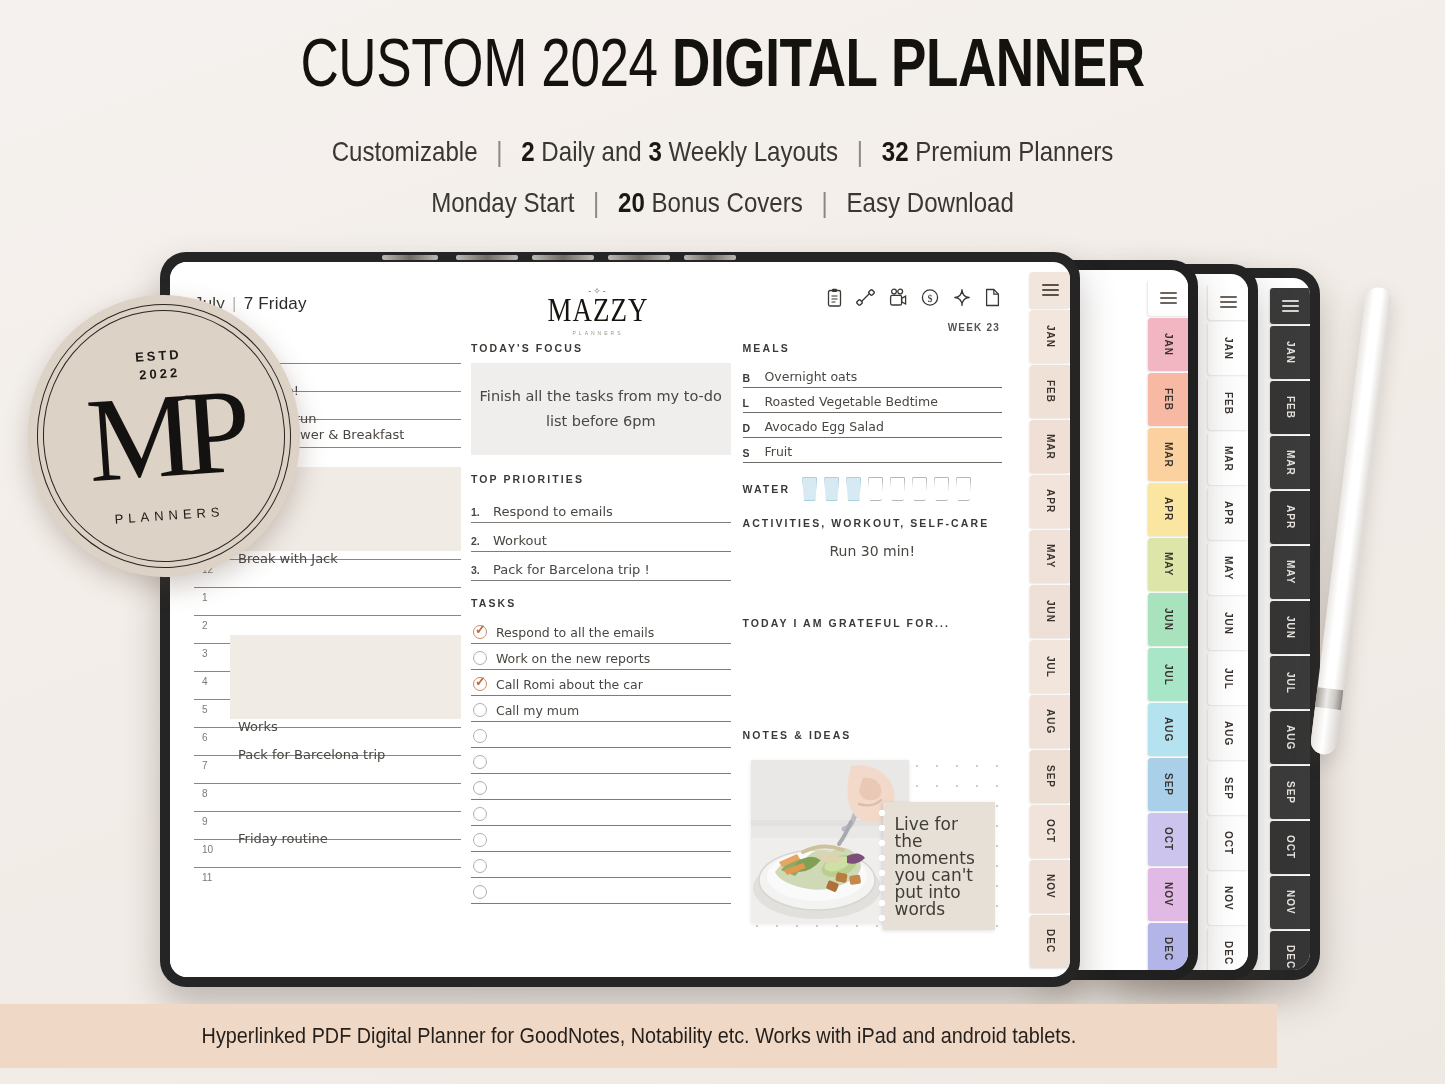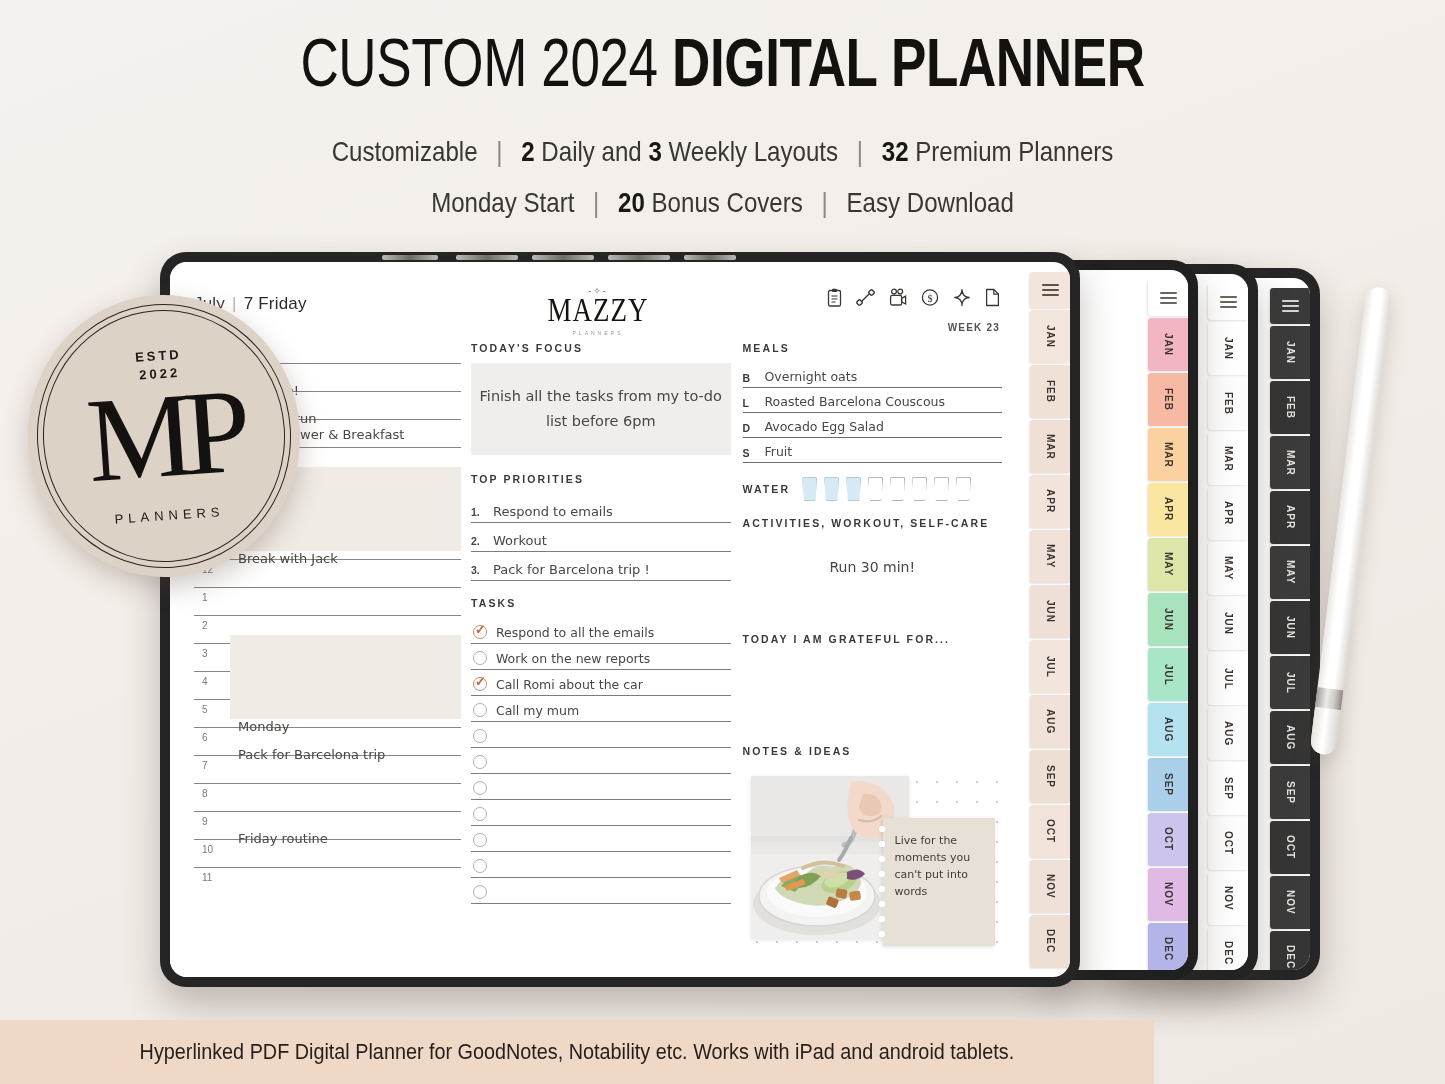"Roasted Barcelona Couscous" span.v { text: Barcelona Couscous -> Vegetable Bedtime }
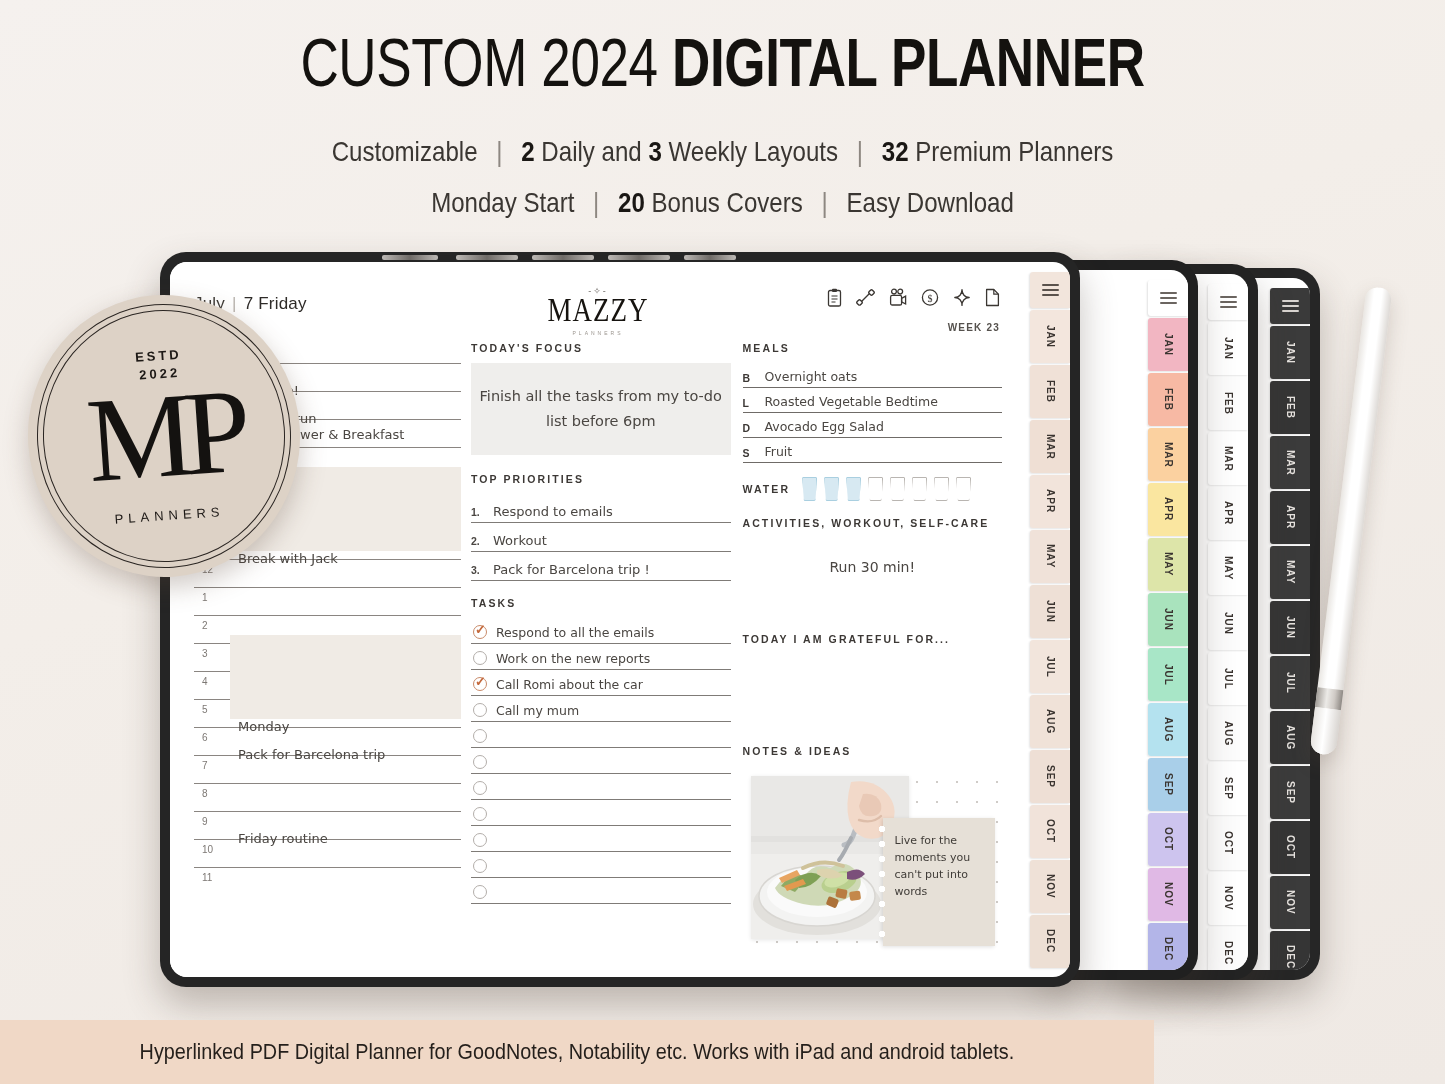"Run 30 min!" .act-note { margin-top: 30px -> 14px }
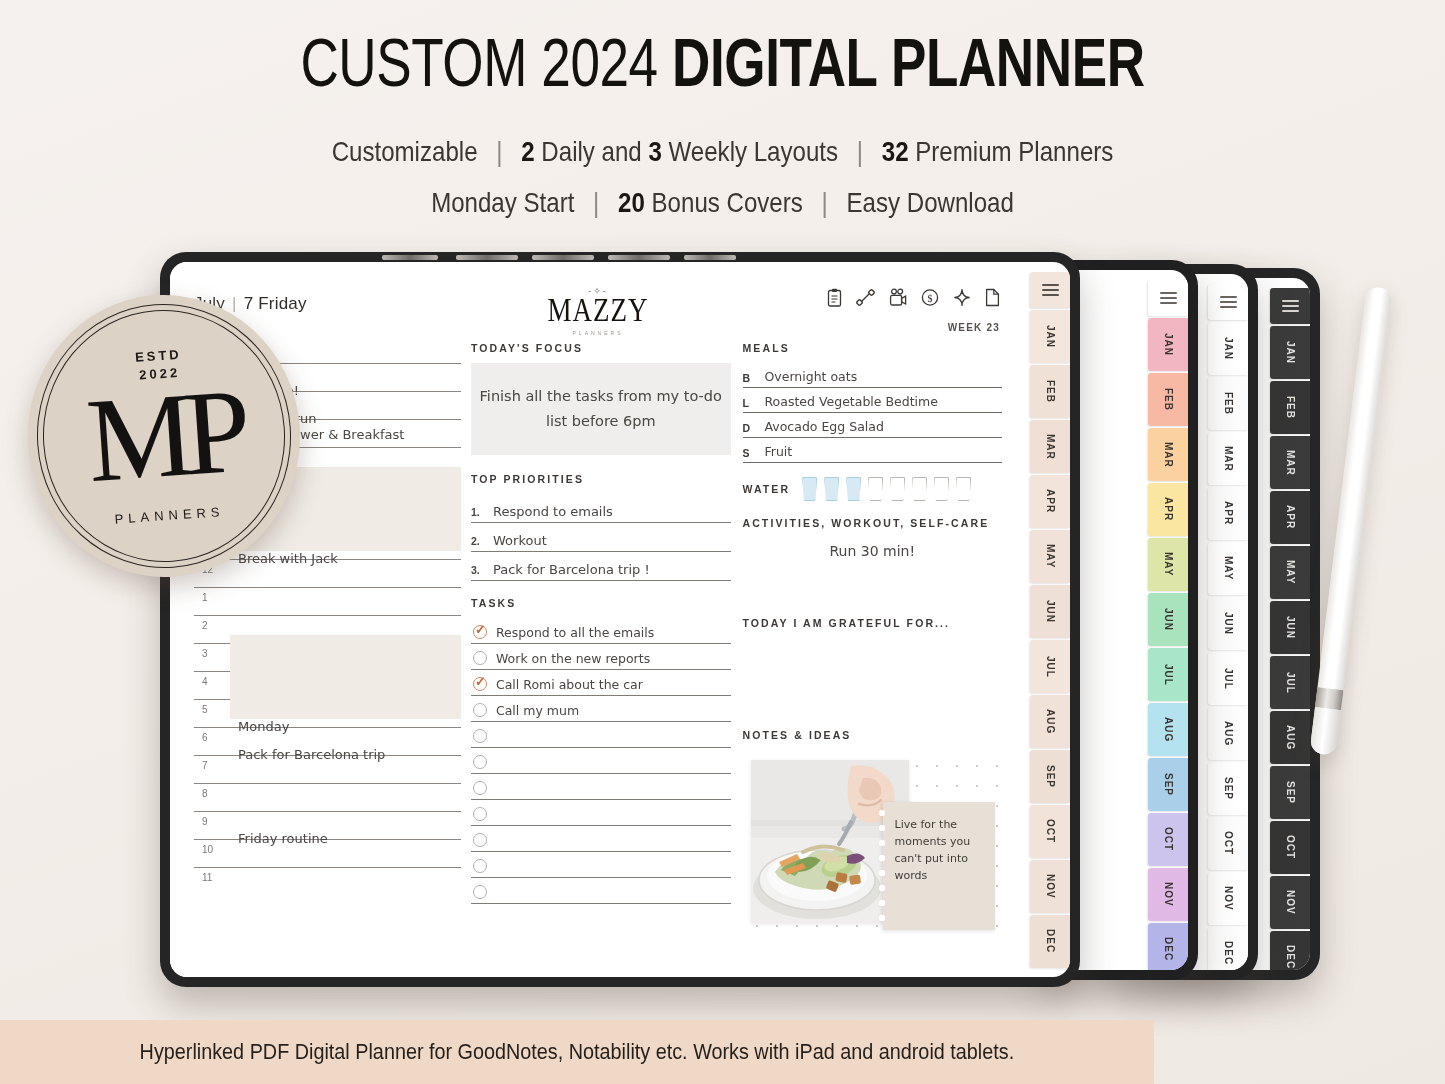"Monday" span.ev { text: Monday -> Works }
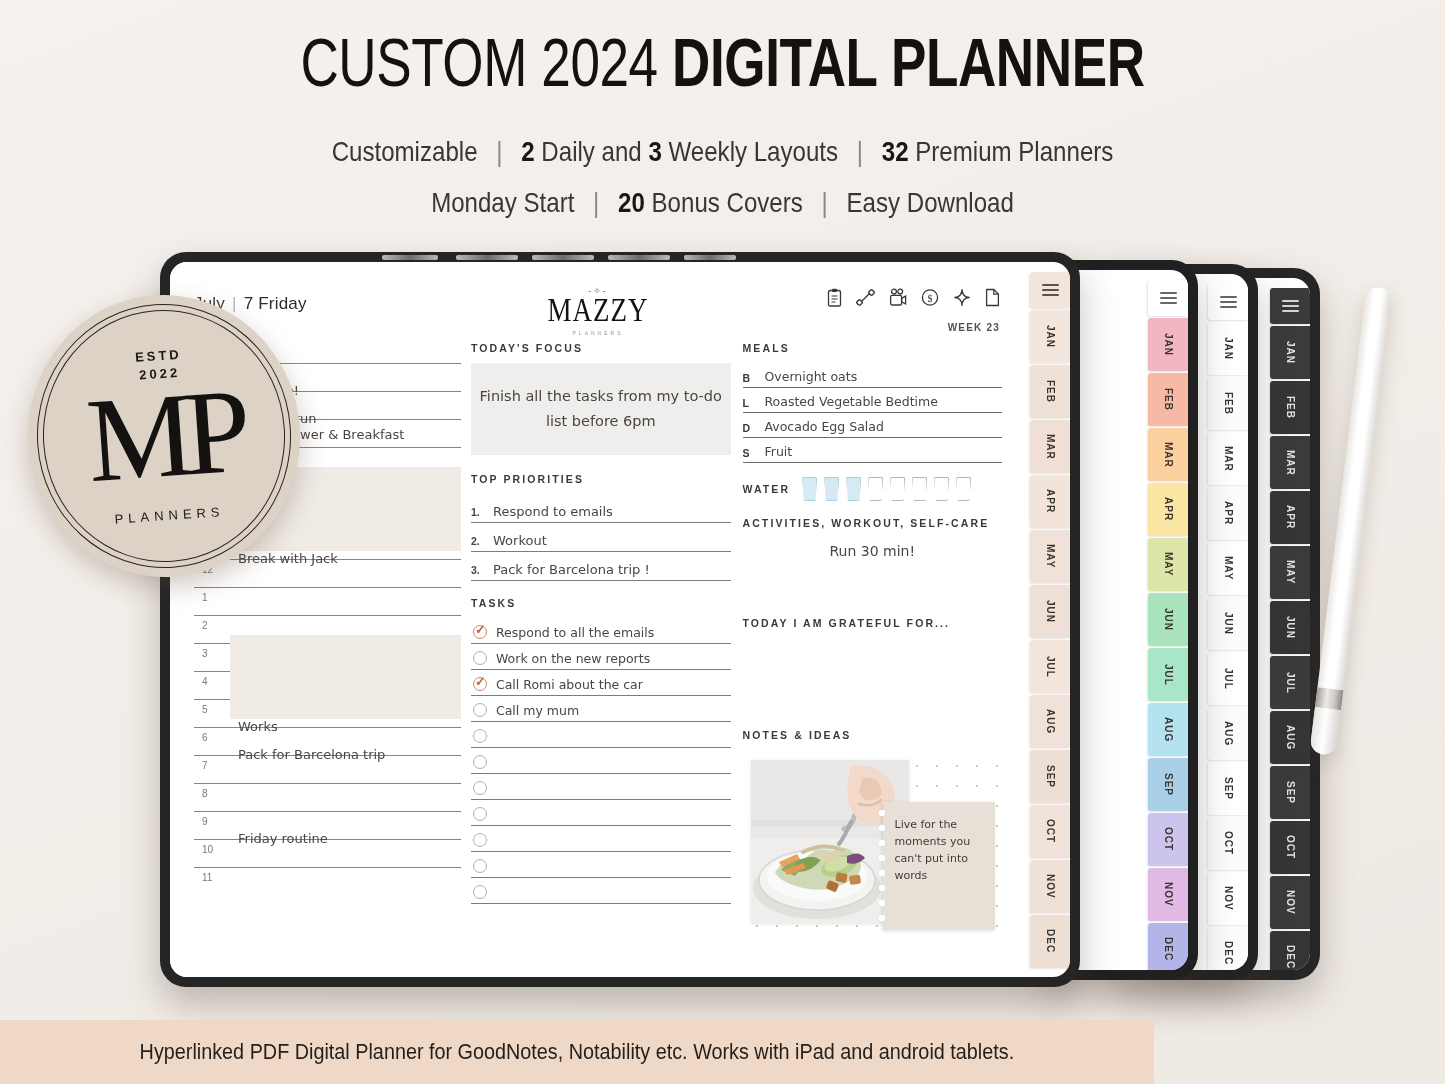"Live for the moments you" .sticky p { font-size: 11px -> 17px }
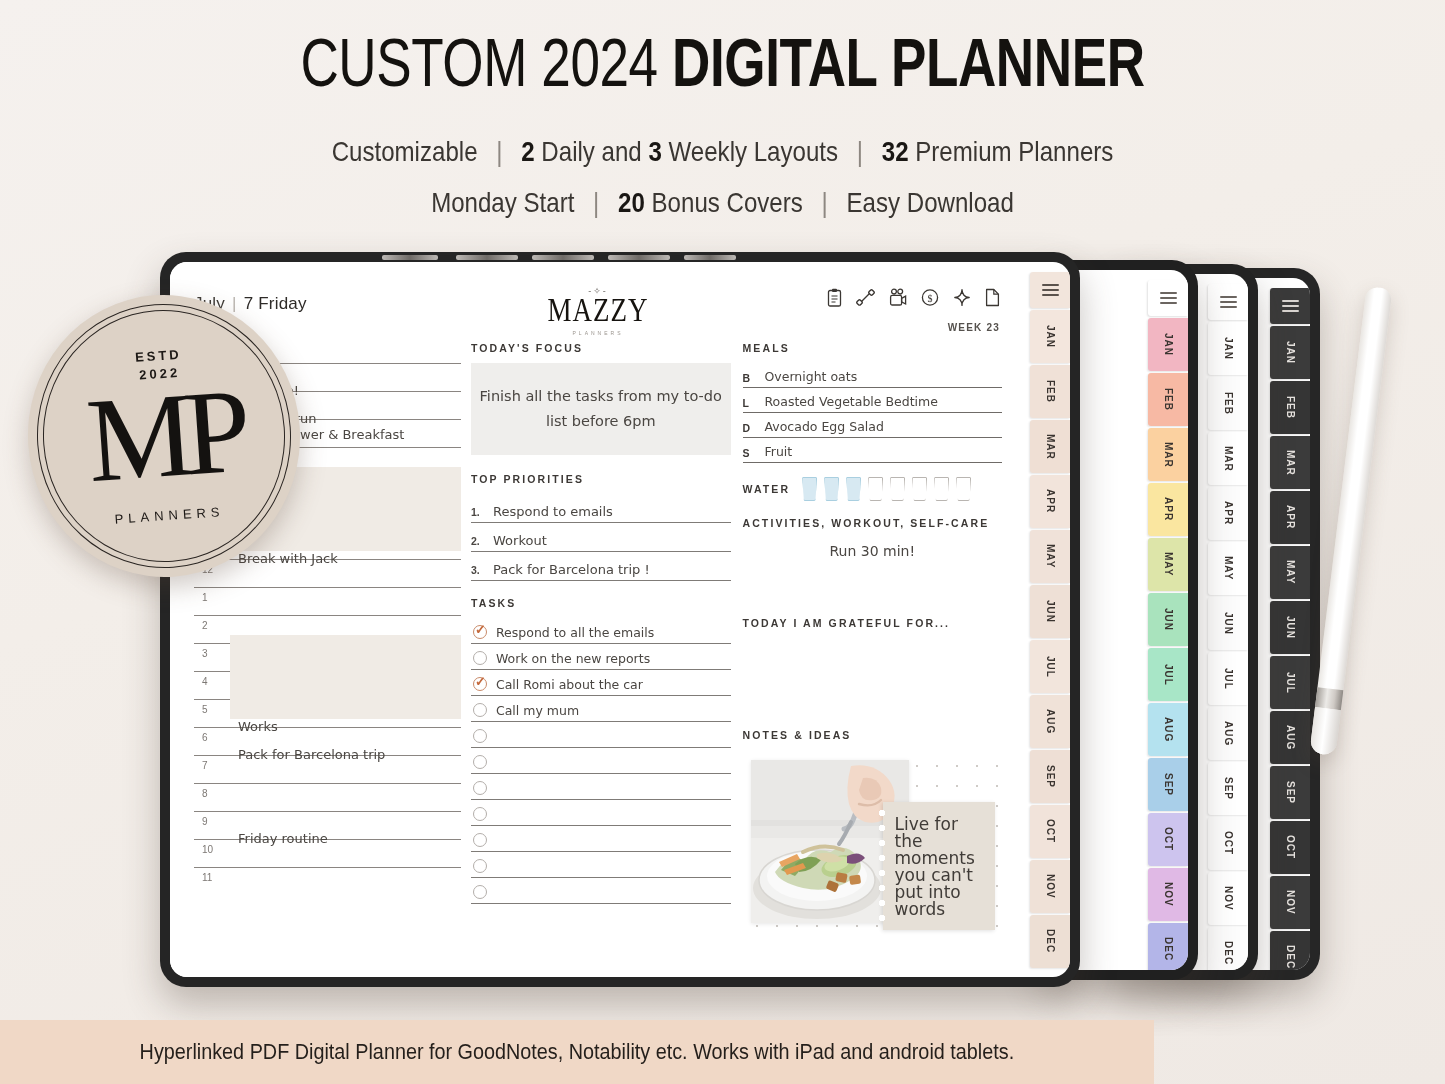"Hyperlinked PDF Digital Planner for" .footer { bottom: 0 -> 16px; width: 1154px -> 1277px }
